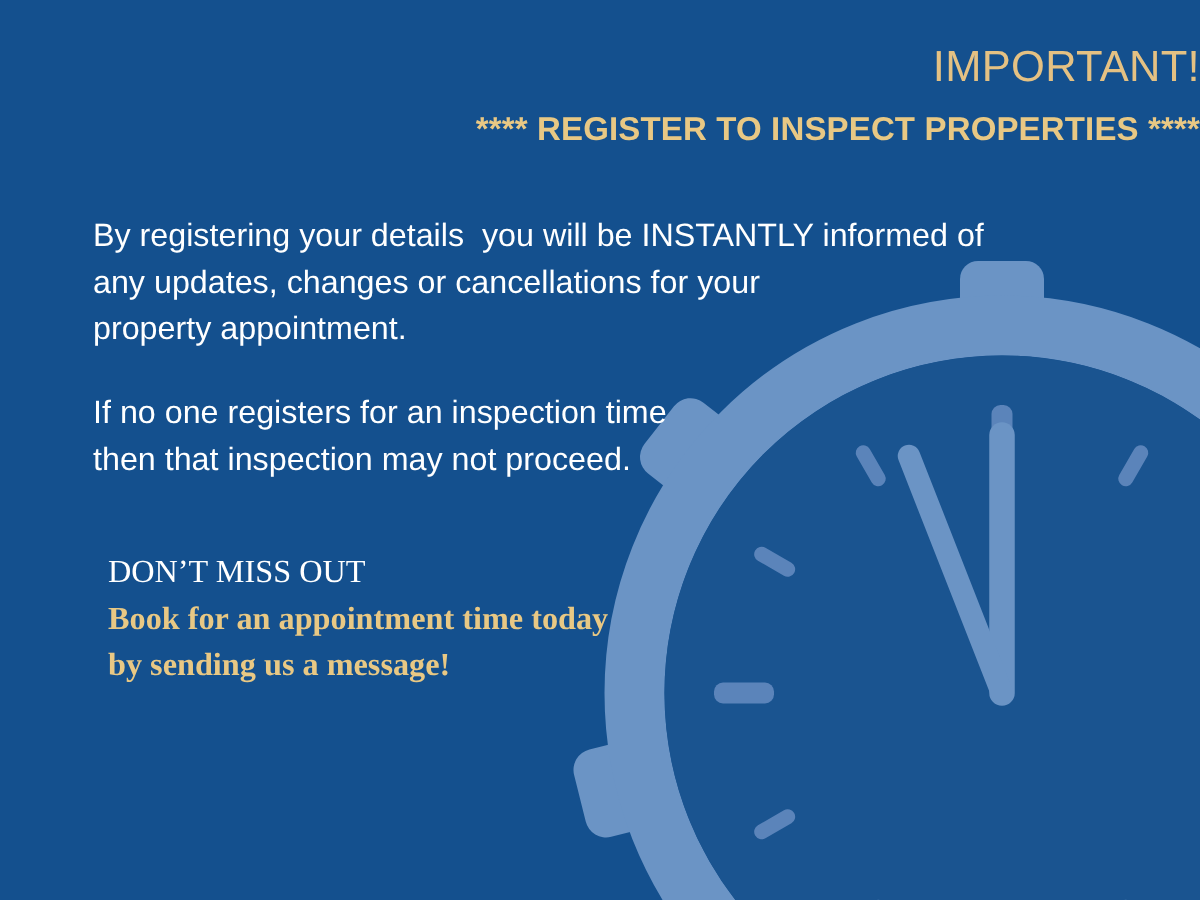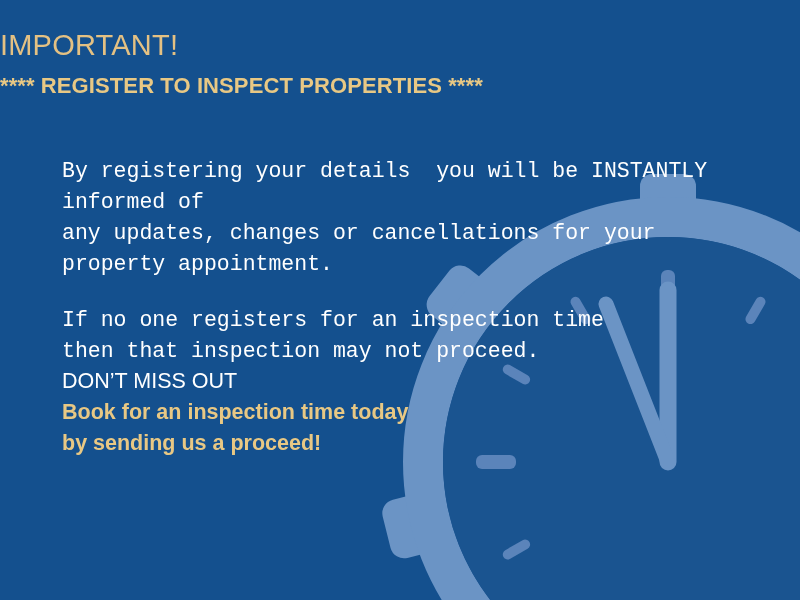"IMPORTANT!" .heading-block { text-align: left -> right }
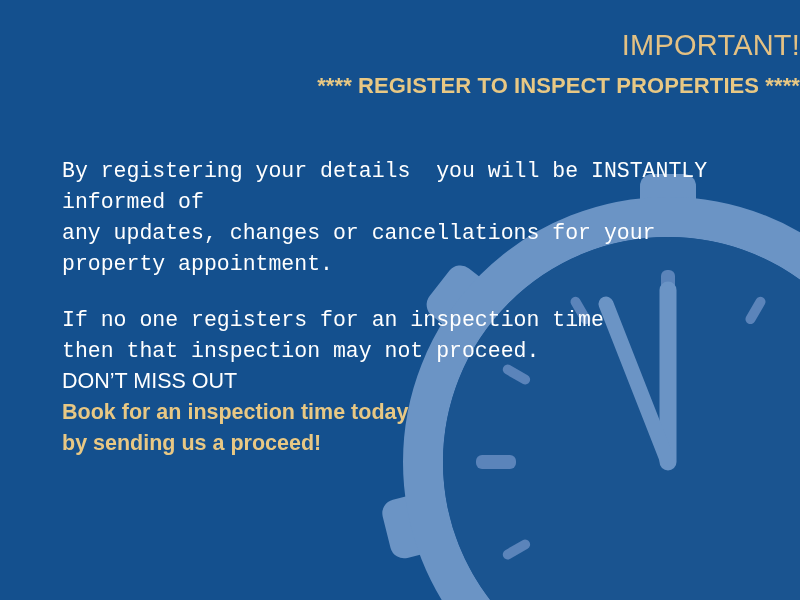"By registering your details you" .body-block { font-family: Liberation Mono, monospace -> none; top: 156px -> 142px }
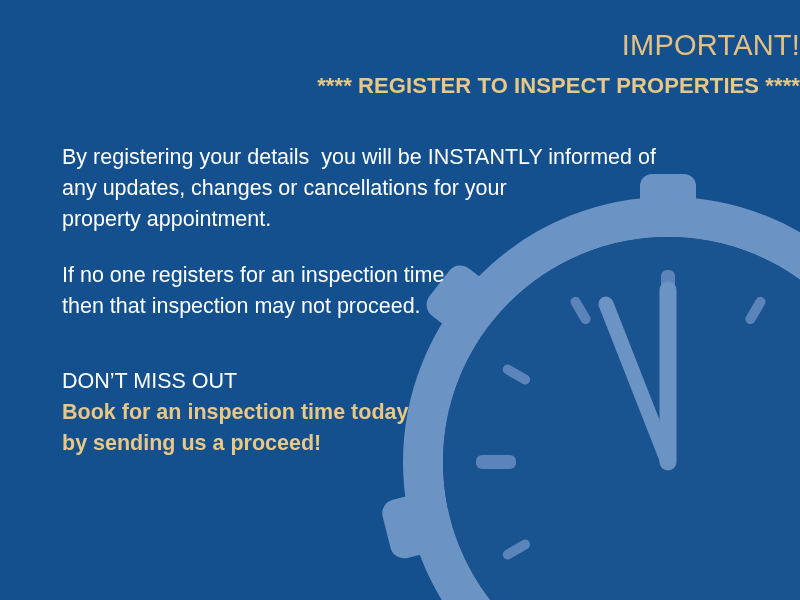"DON’T MISS OUT" .cta-block { font-family: none -> Liberation Serif, serif; left: 62px -> 72px }
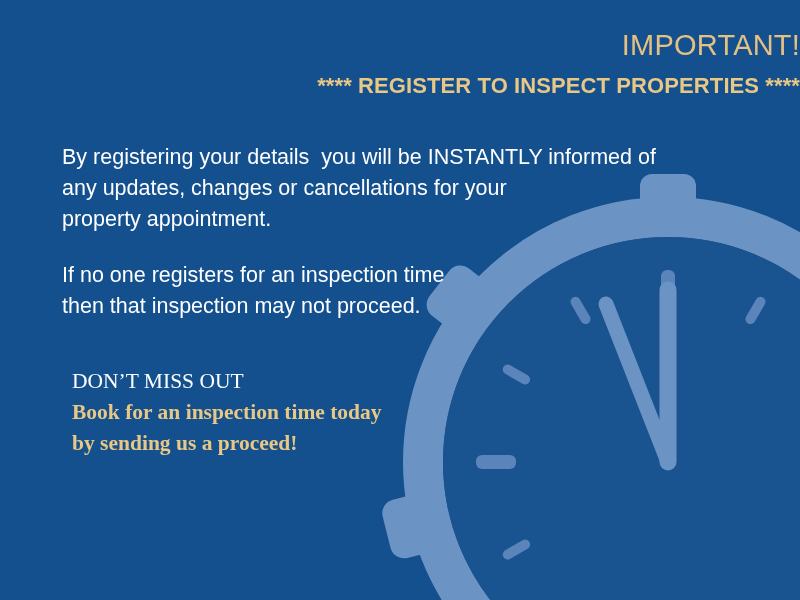"Book for an inspection time" div.cta-gold { text: inspection -> appointment }
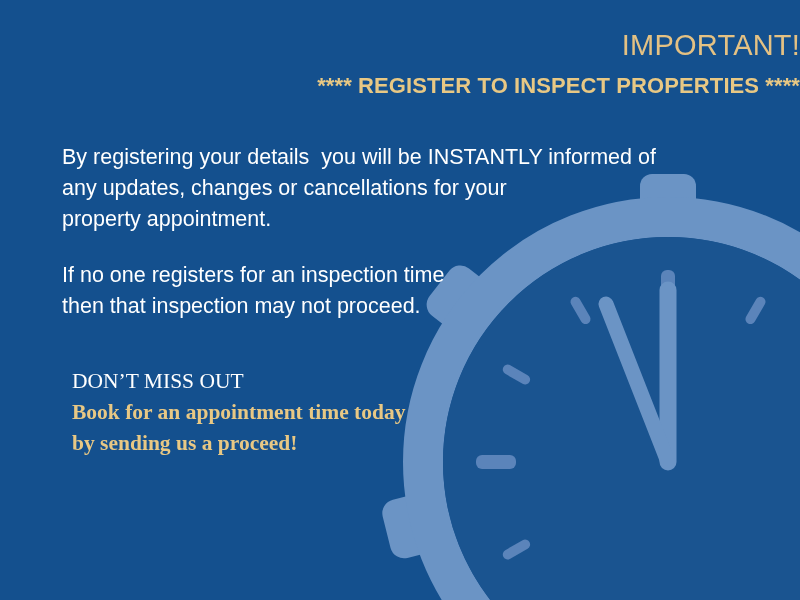"by sending us a proceed!" div.cta-gold { text: proceed -> message }
